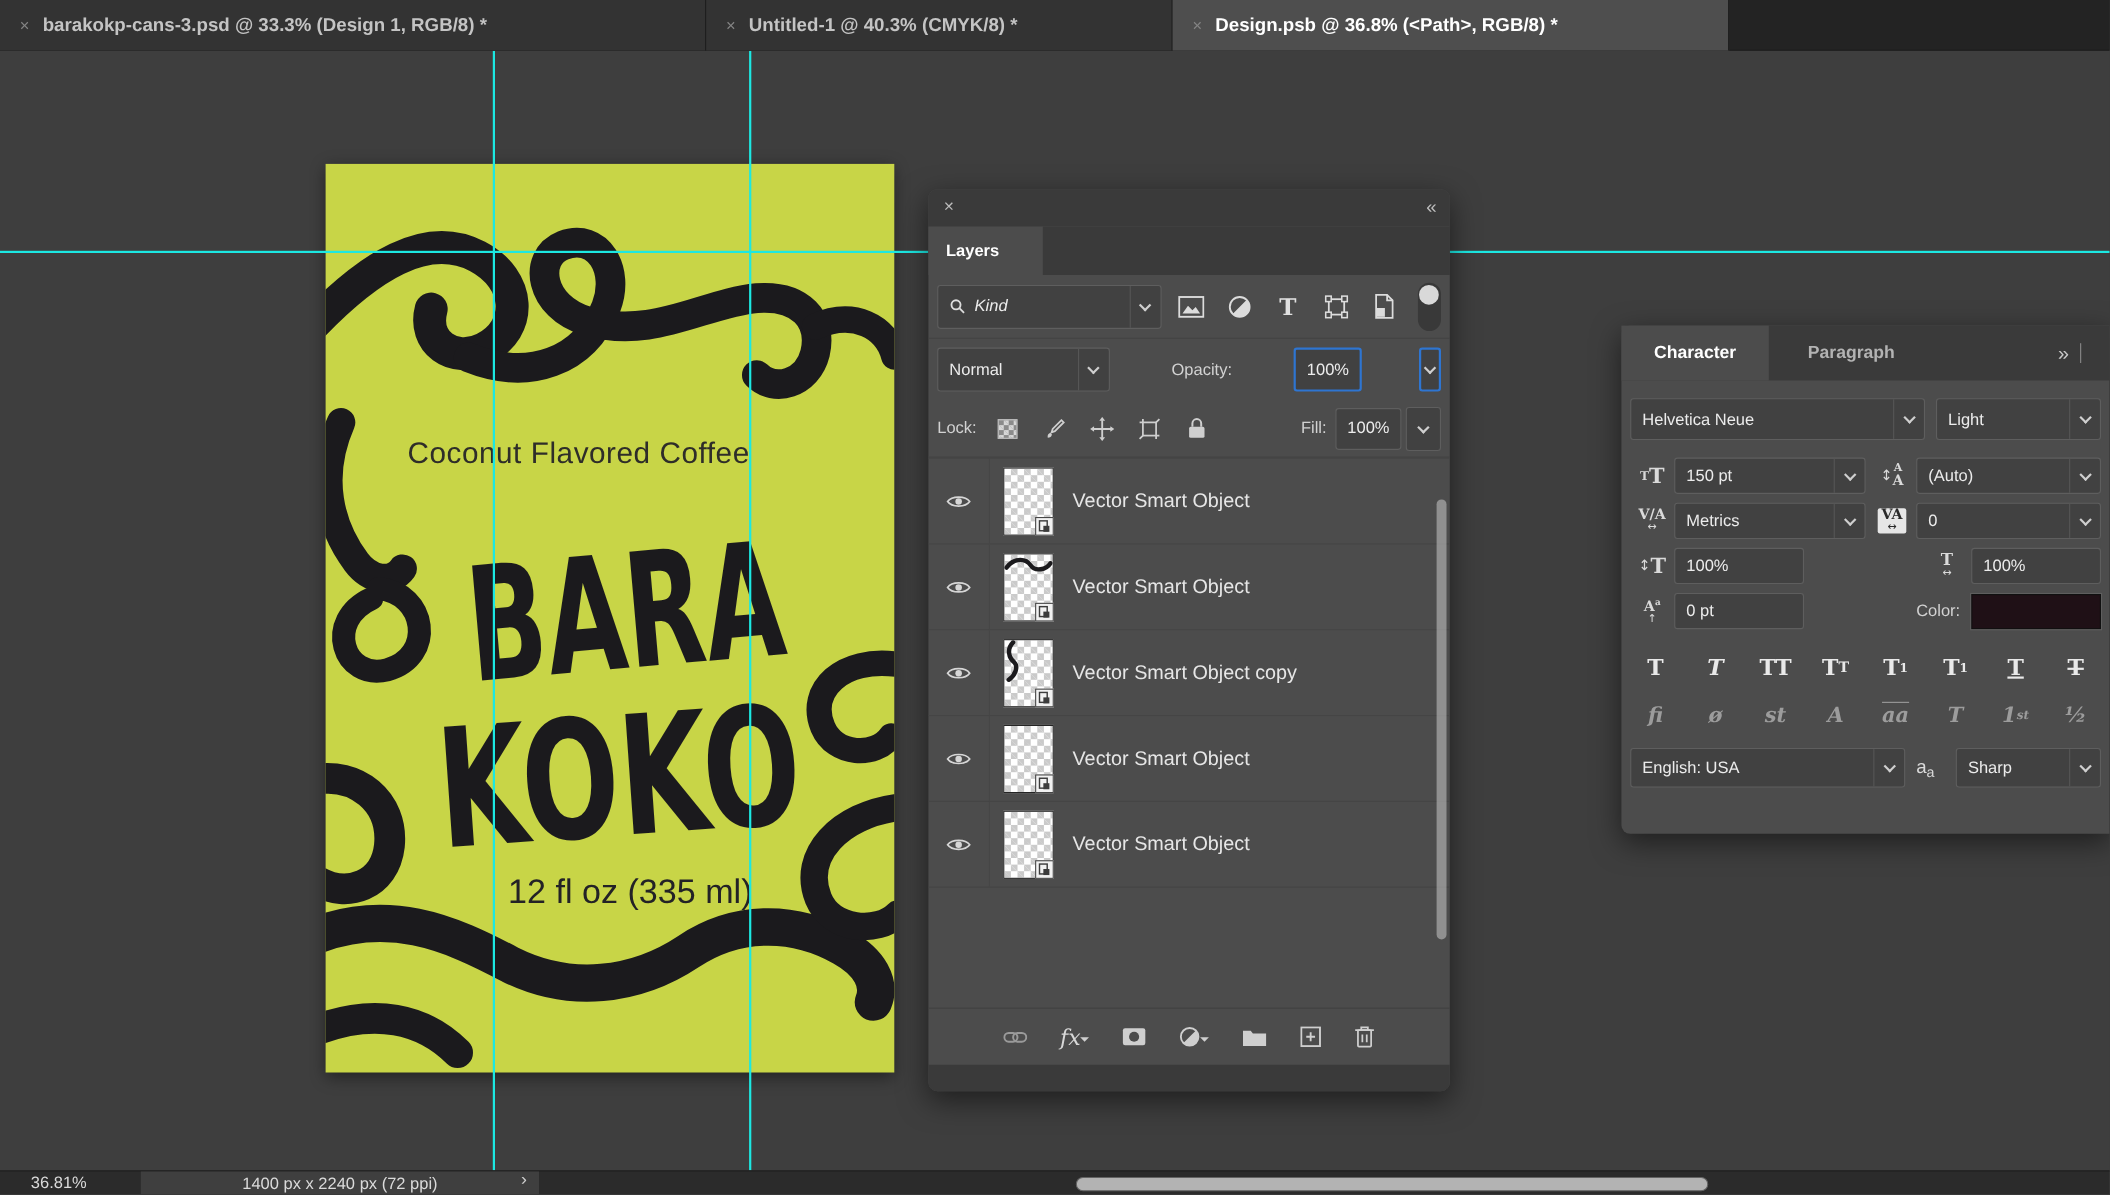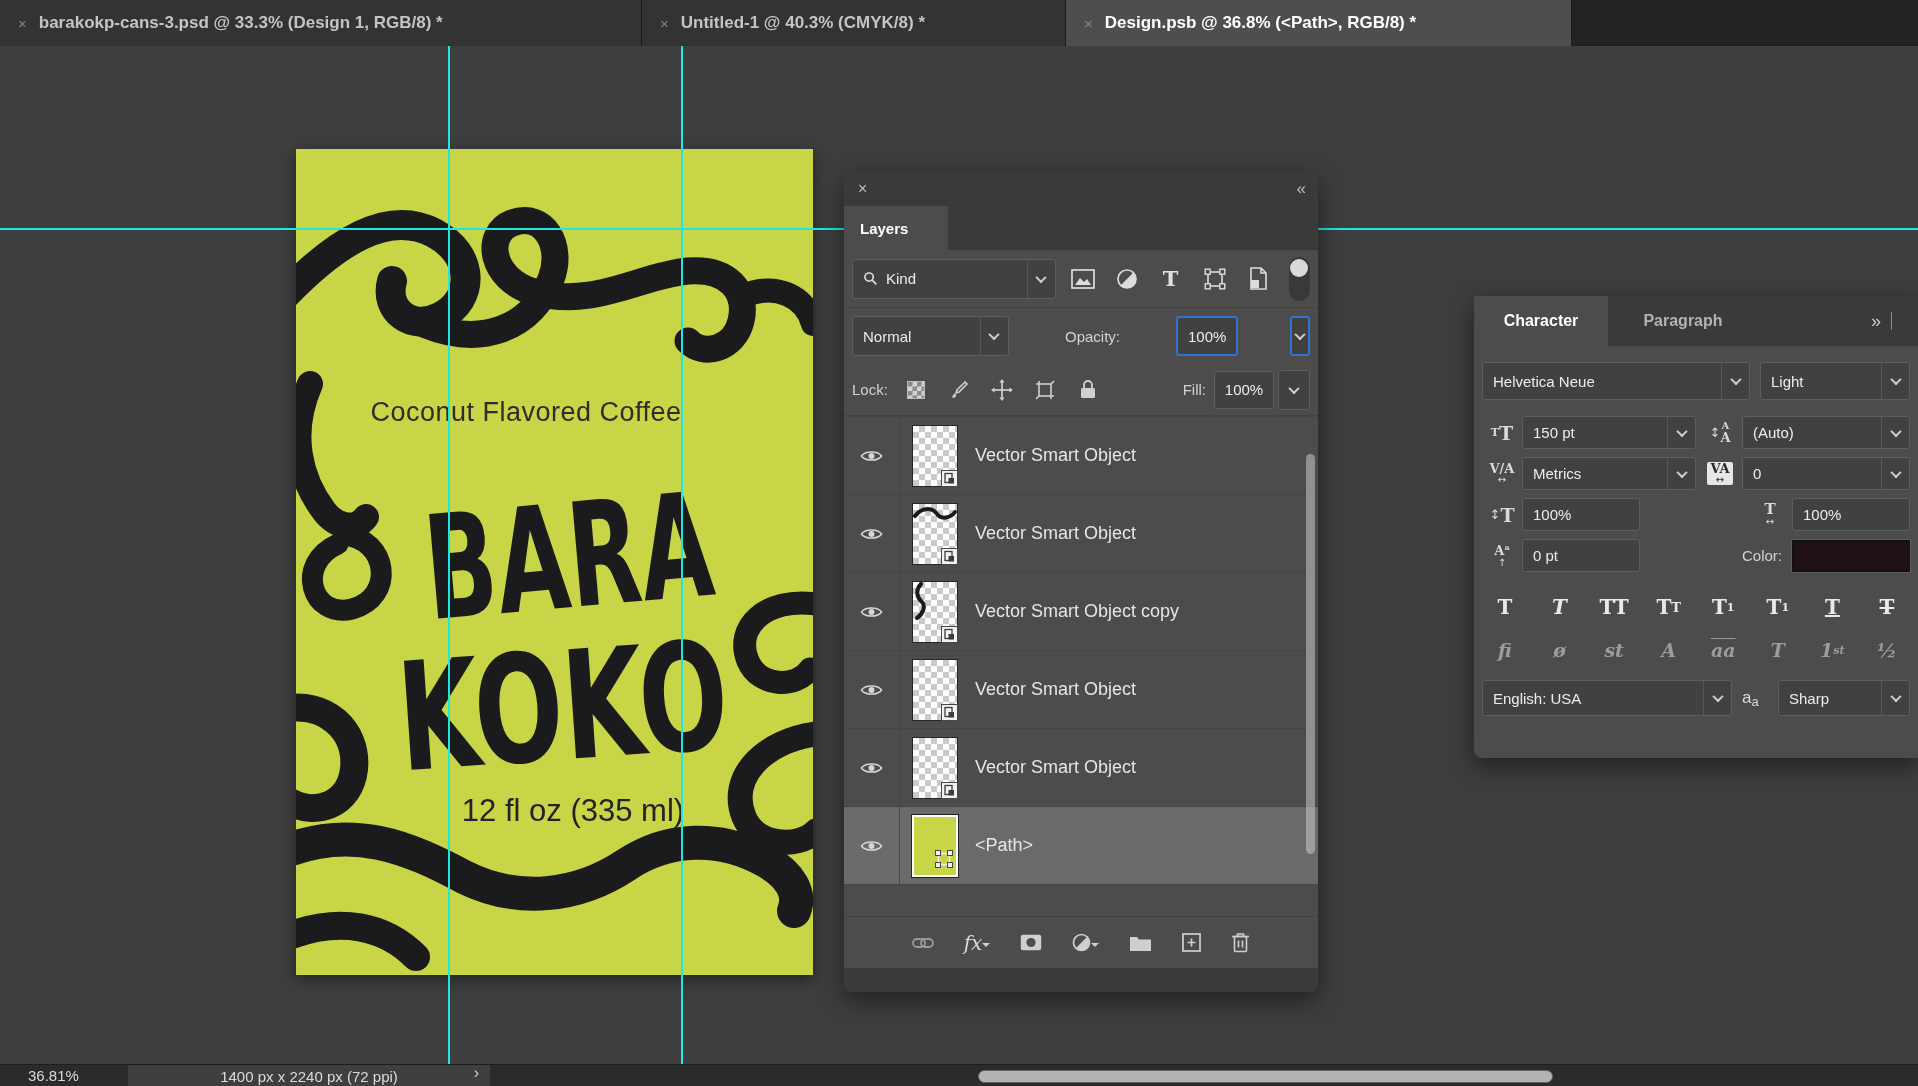"Kind" .kind-dd { font-style: none -> italic }
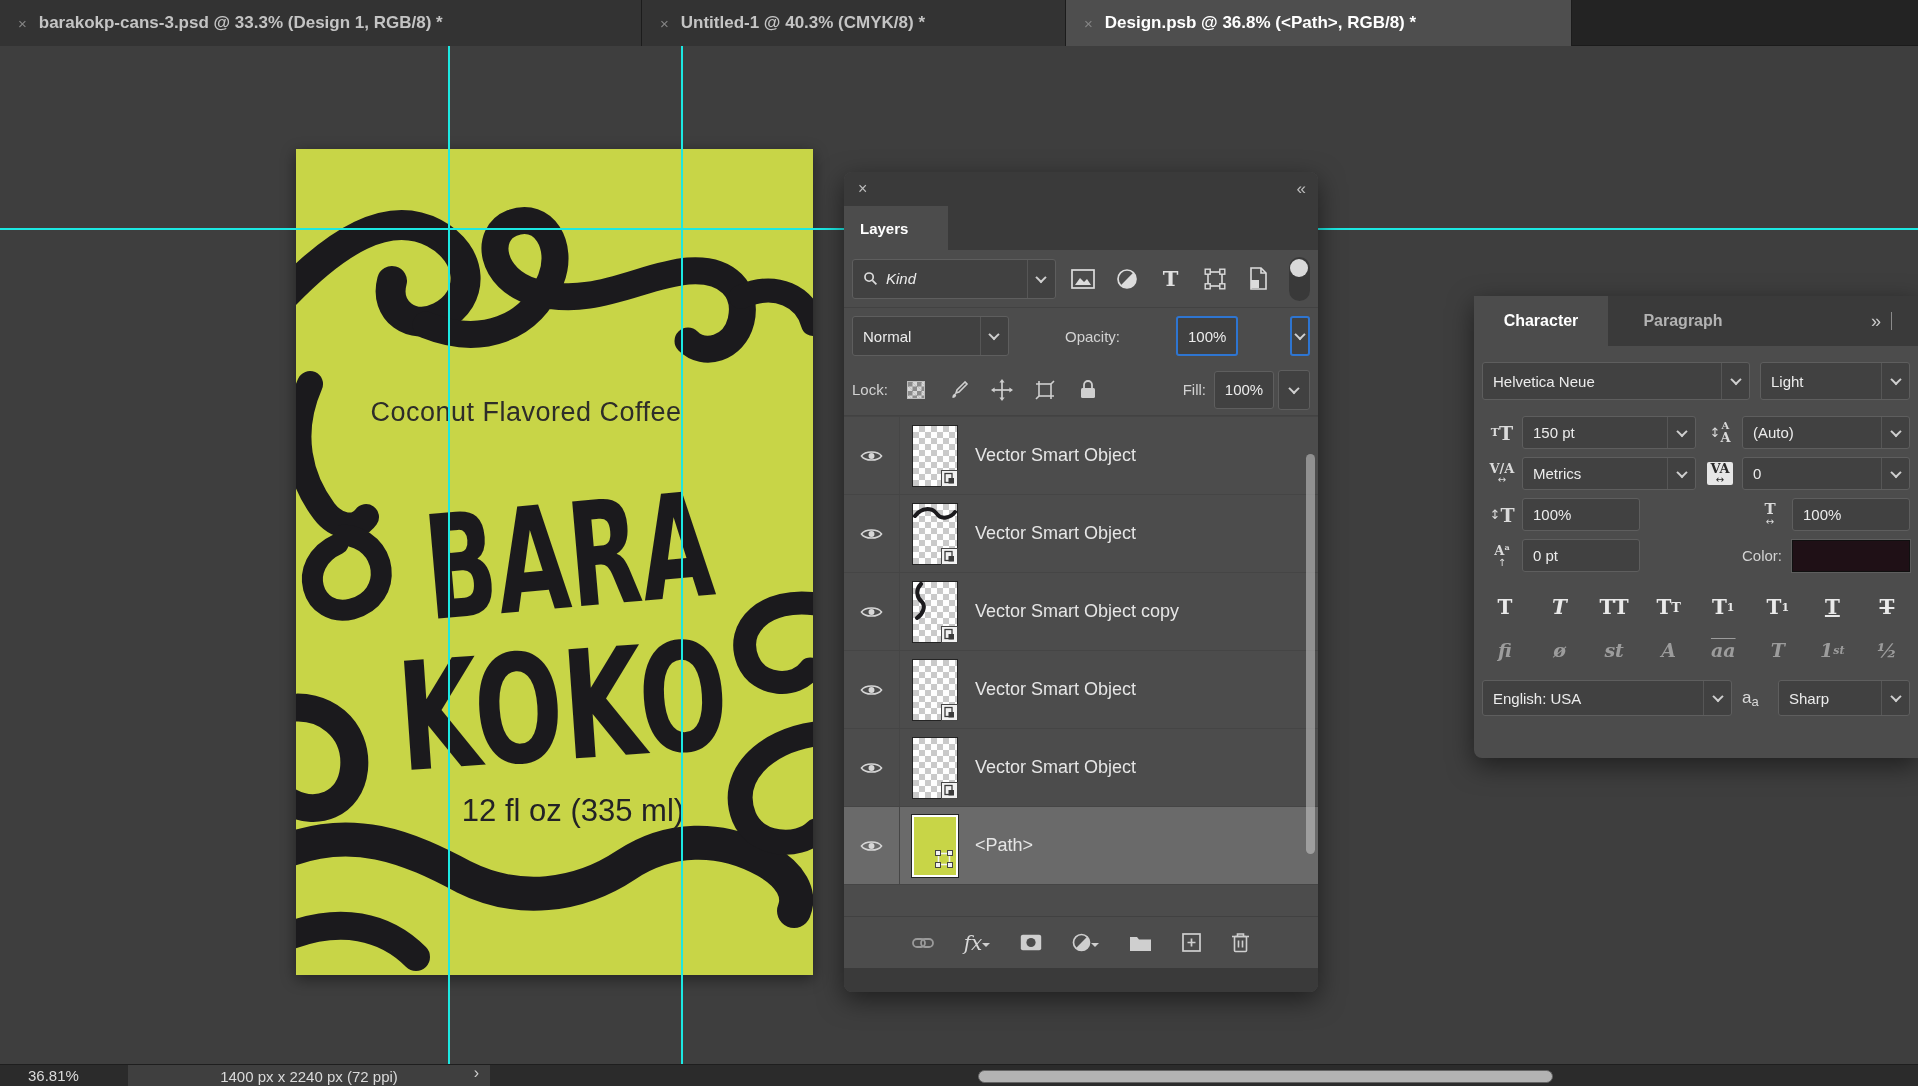"<Path>" div.layer-row { html: <div> <span> <svg> <path></path> <circle></circle> </svg> </span> <span> <span> <svg> <rect></rect> <g> <rect></rect> <rect></rect> <rect></rect> <rect></rect> </g> </svg> </span> </span> <span>&lt;Path&gt;</span> </div> -> none }
